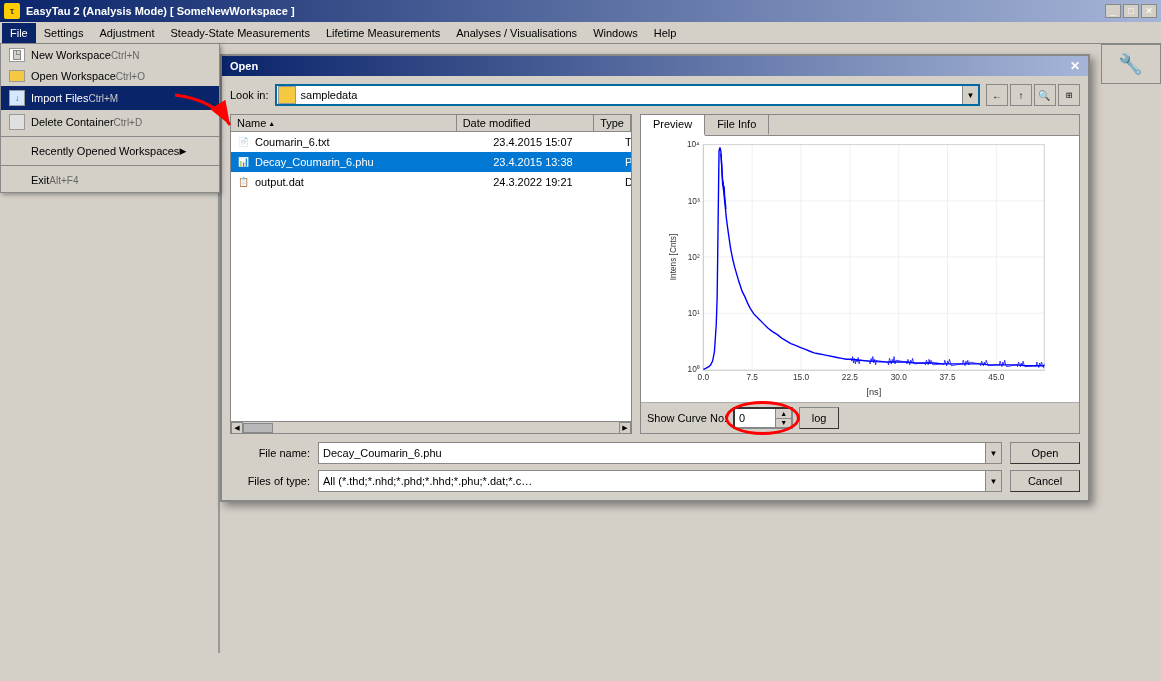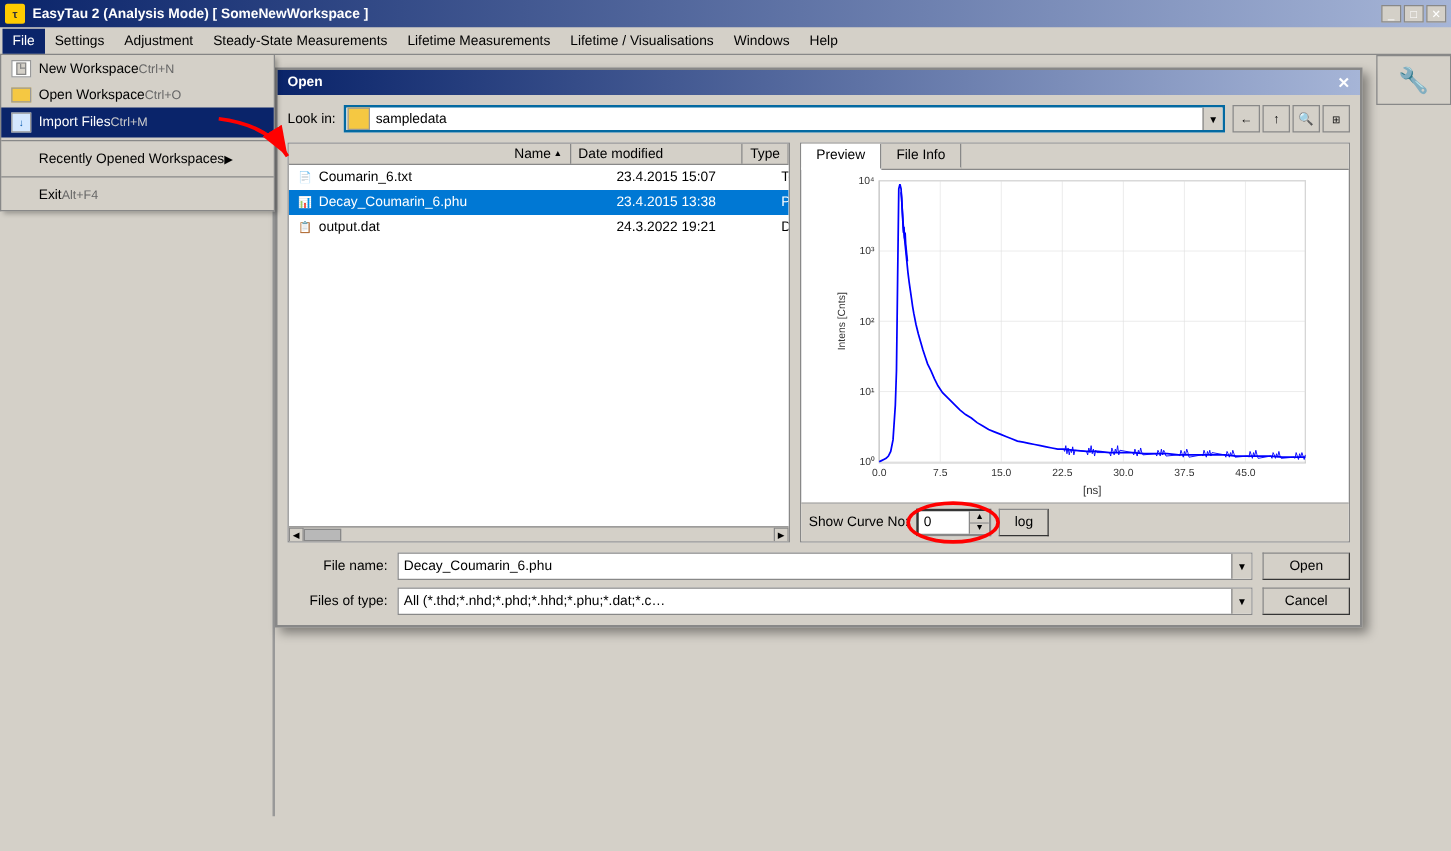"Lifetime / Visualisations" div.menu-item { text: Lifetime -> Analyses }
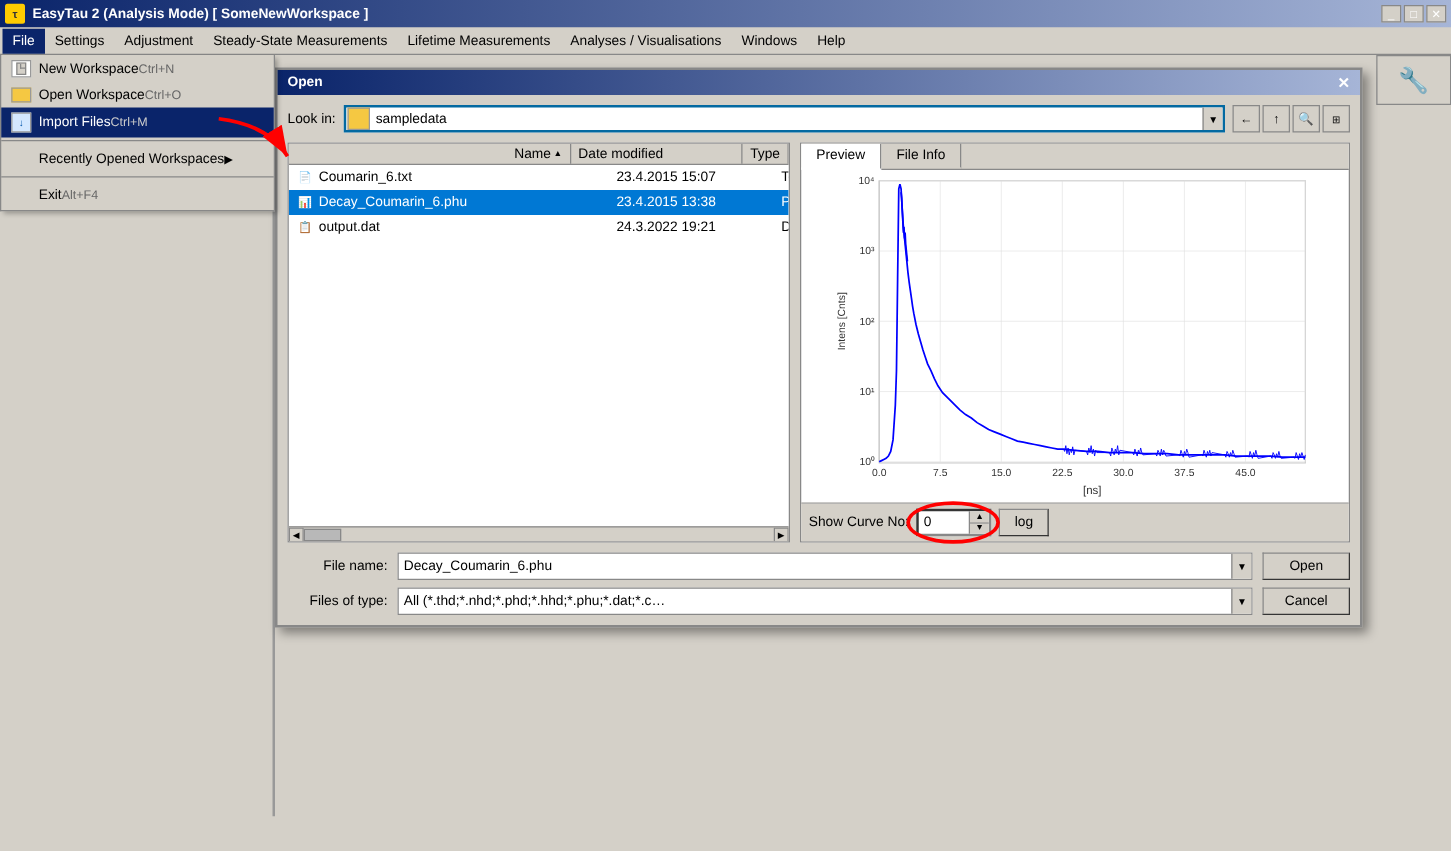"Delete Container" div.dropdown-item { html: none -> <div> <div> <div></div> <span>Delete Container</span> </div> <span>Ctrl+D</span> </div> }
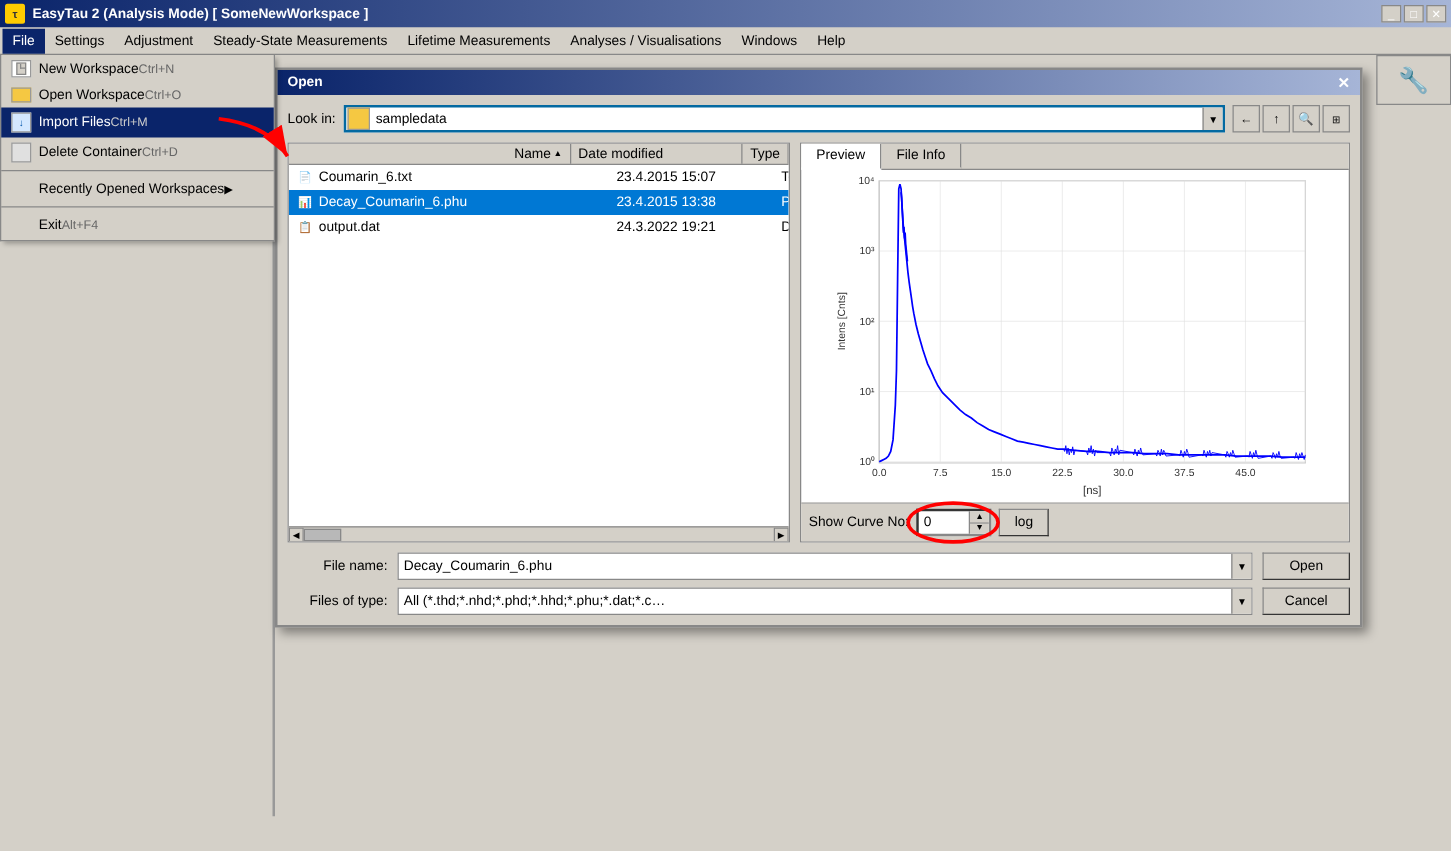"Name" .col-name { justify-content: flex-end -> none }
